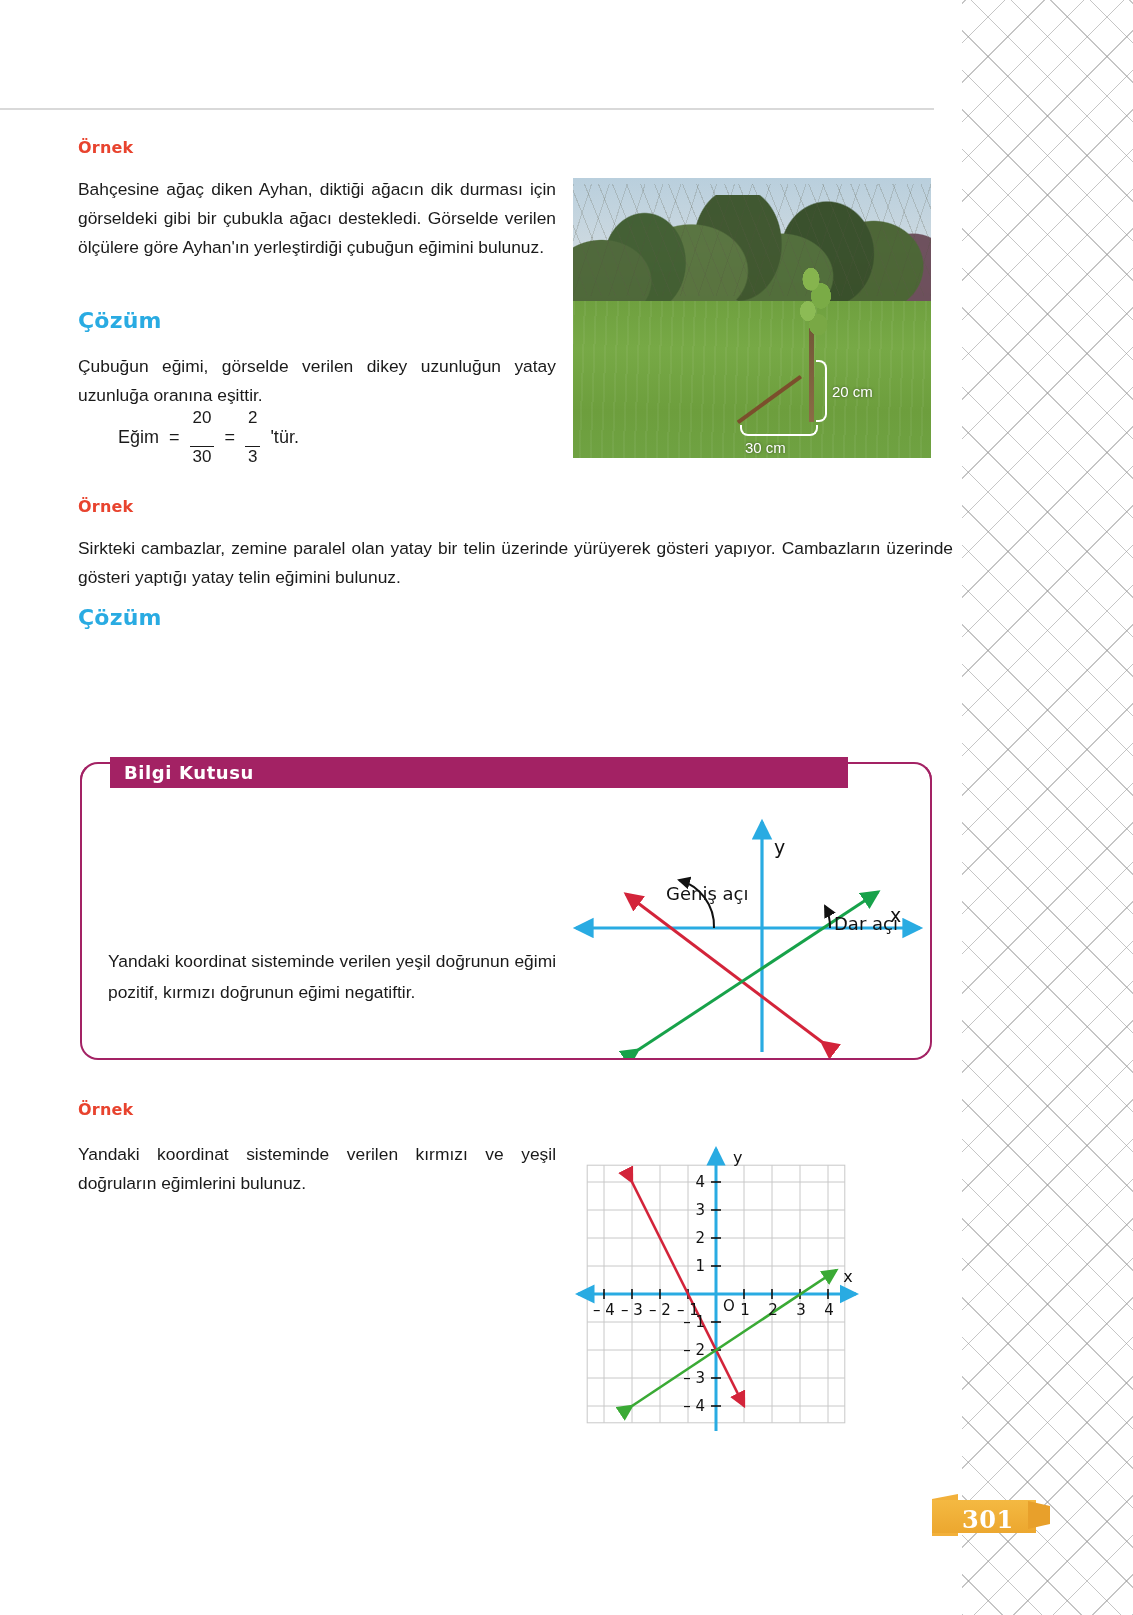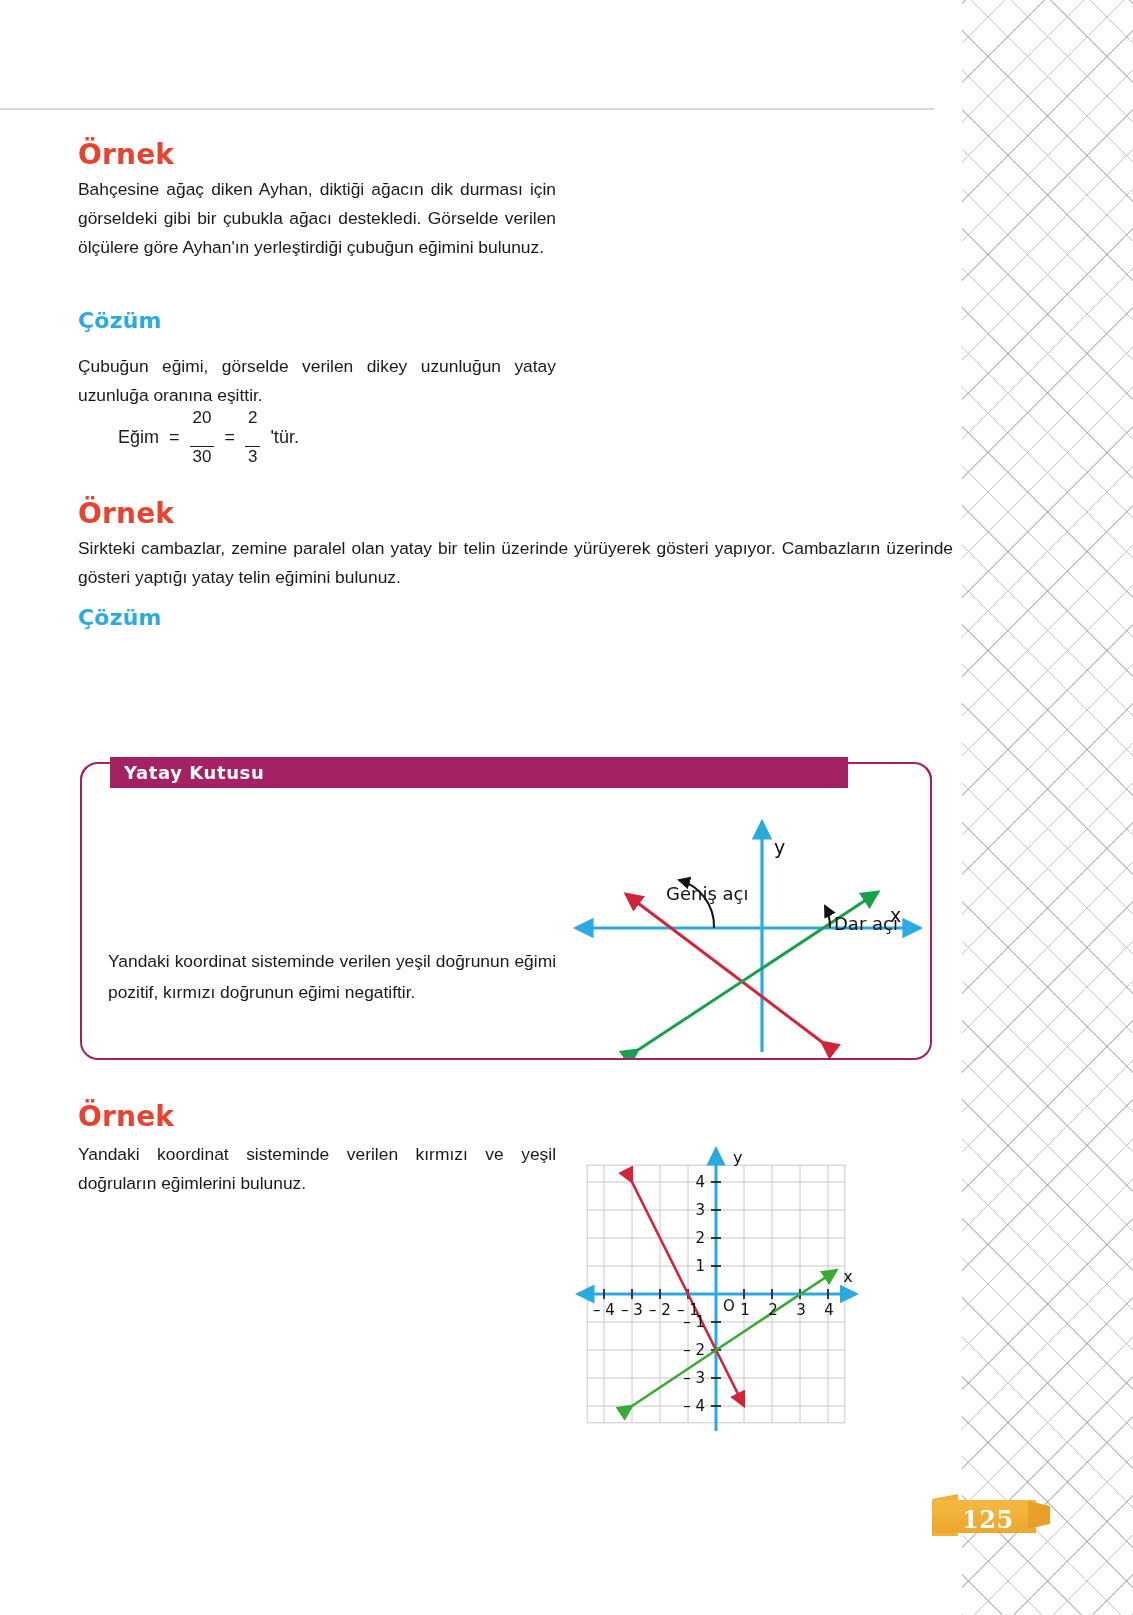"Örnek" .h-ornek { font-size: 28px -> 16px }
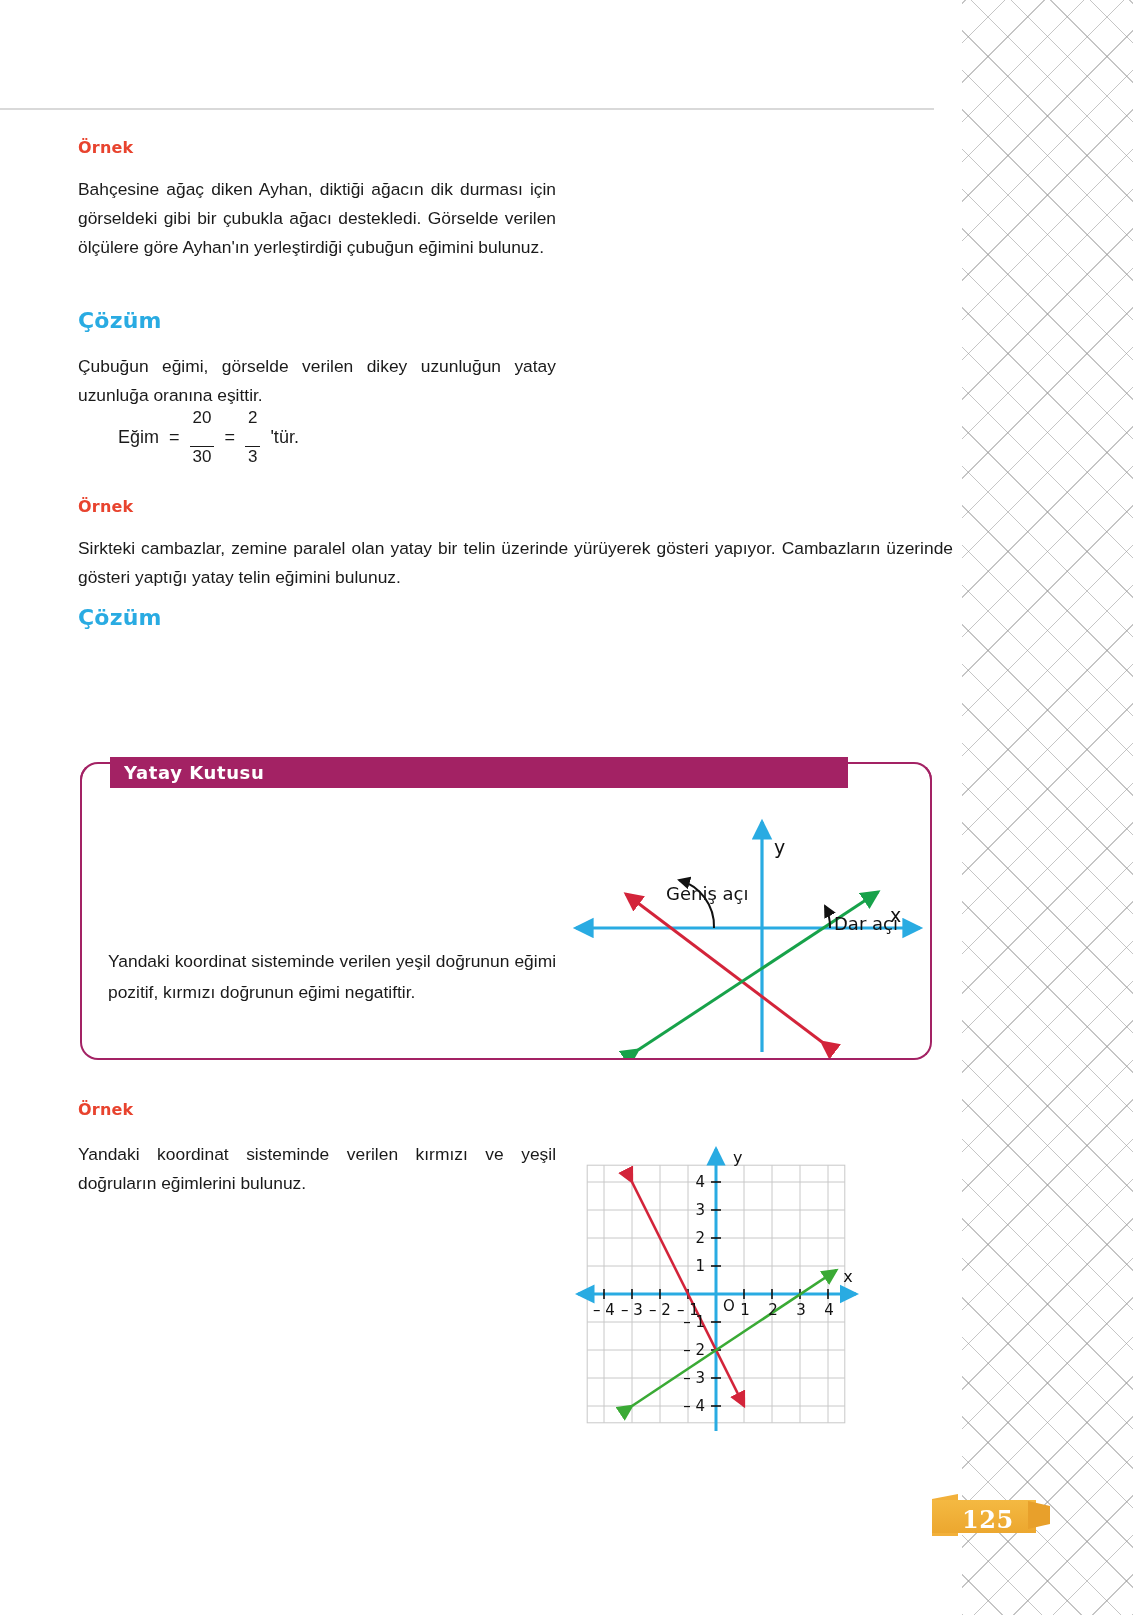"20 cm" div.photo { html: none -> <div> <div></div> <div></div> <div></div> <div></div> <div></div> <div></div> <div></div> <div></div> <div></div> <div></div> <div>20 cm</div> <div>30 cm</div> </div> }
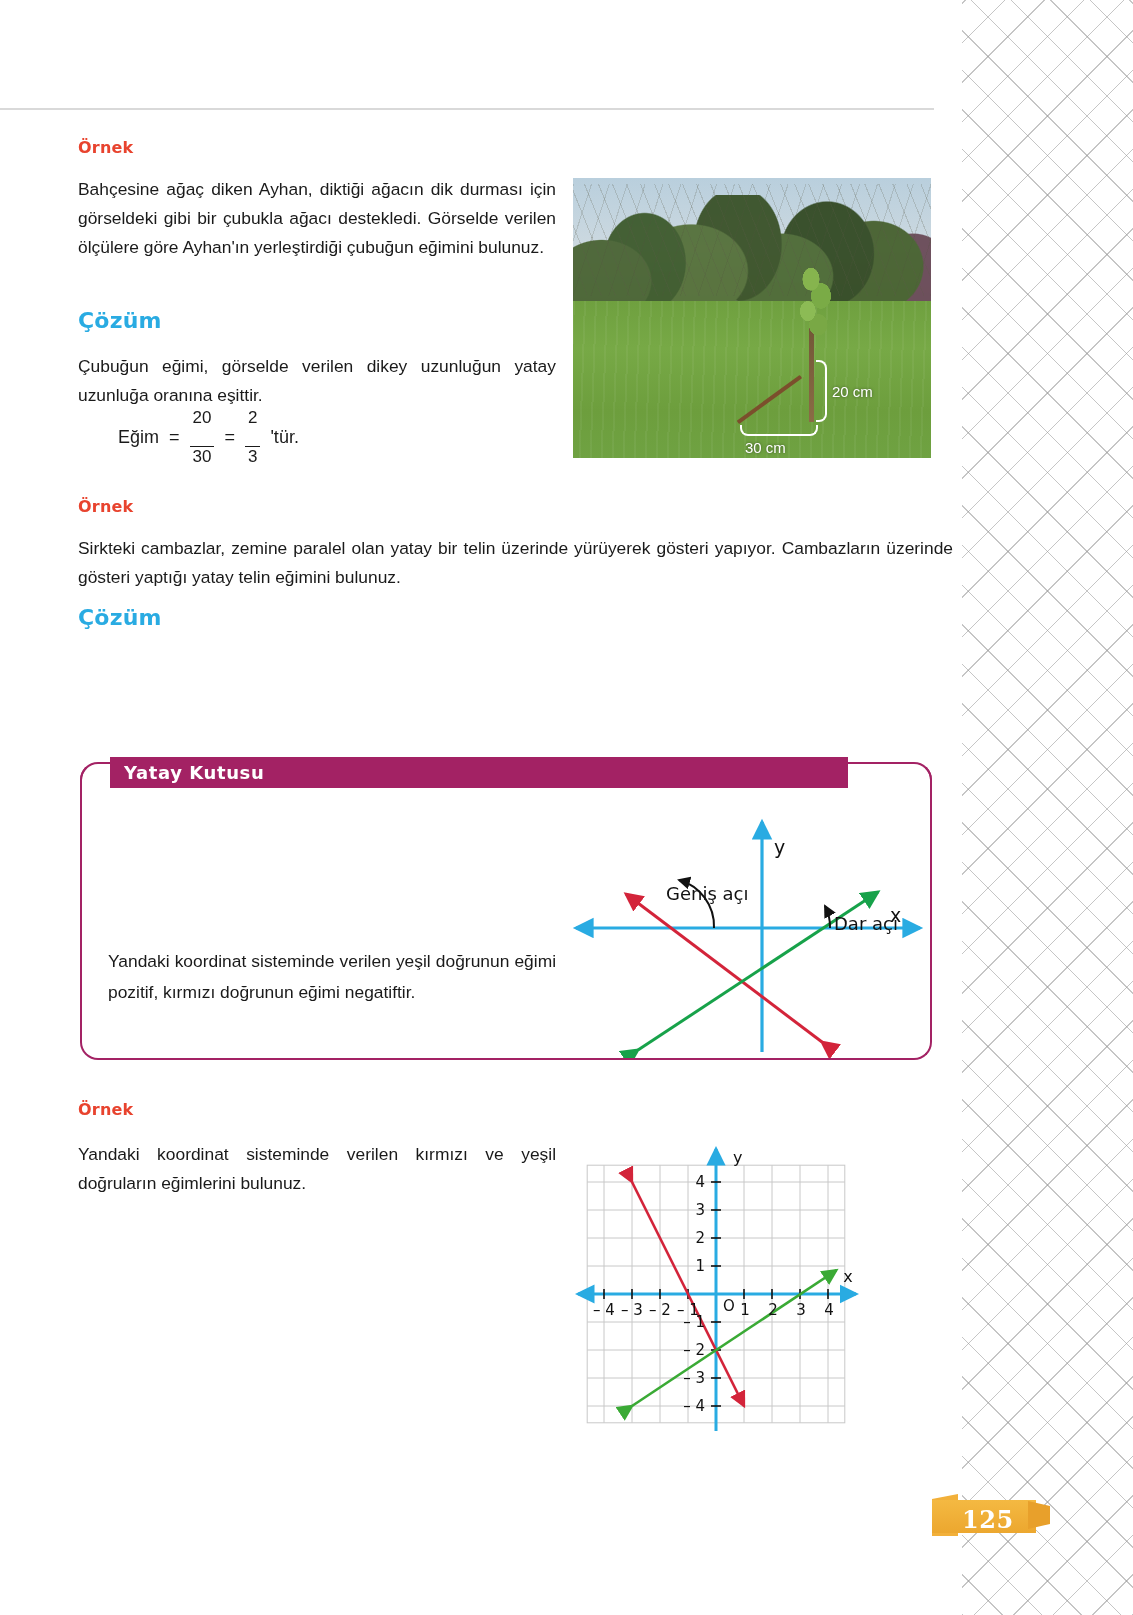"Yatay Kutusu" span { text: Yatay -> Bilgi }
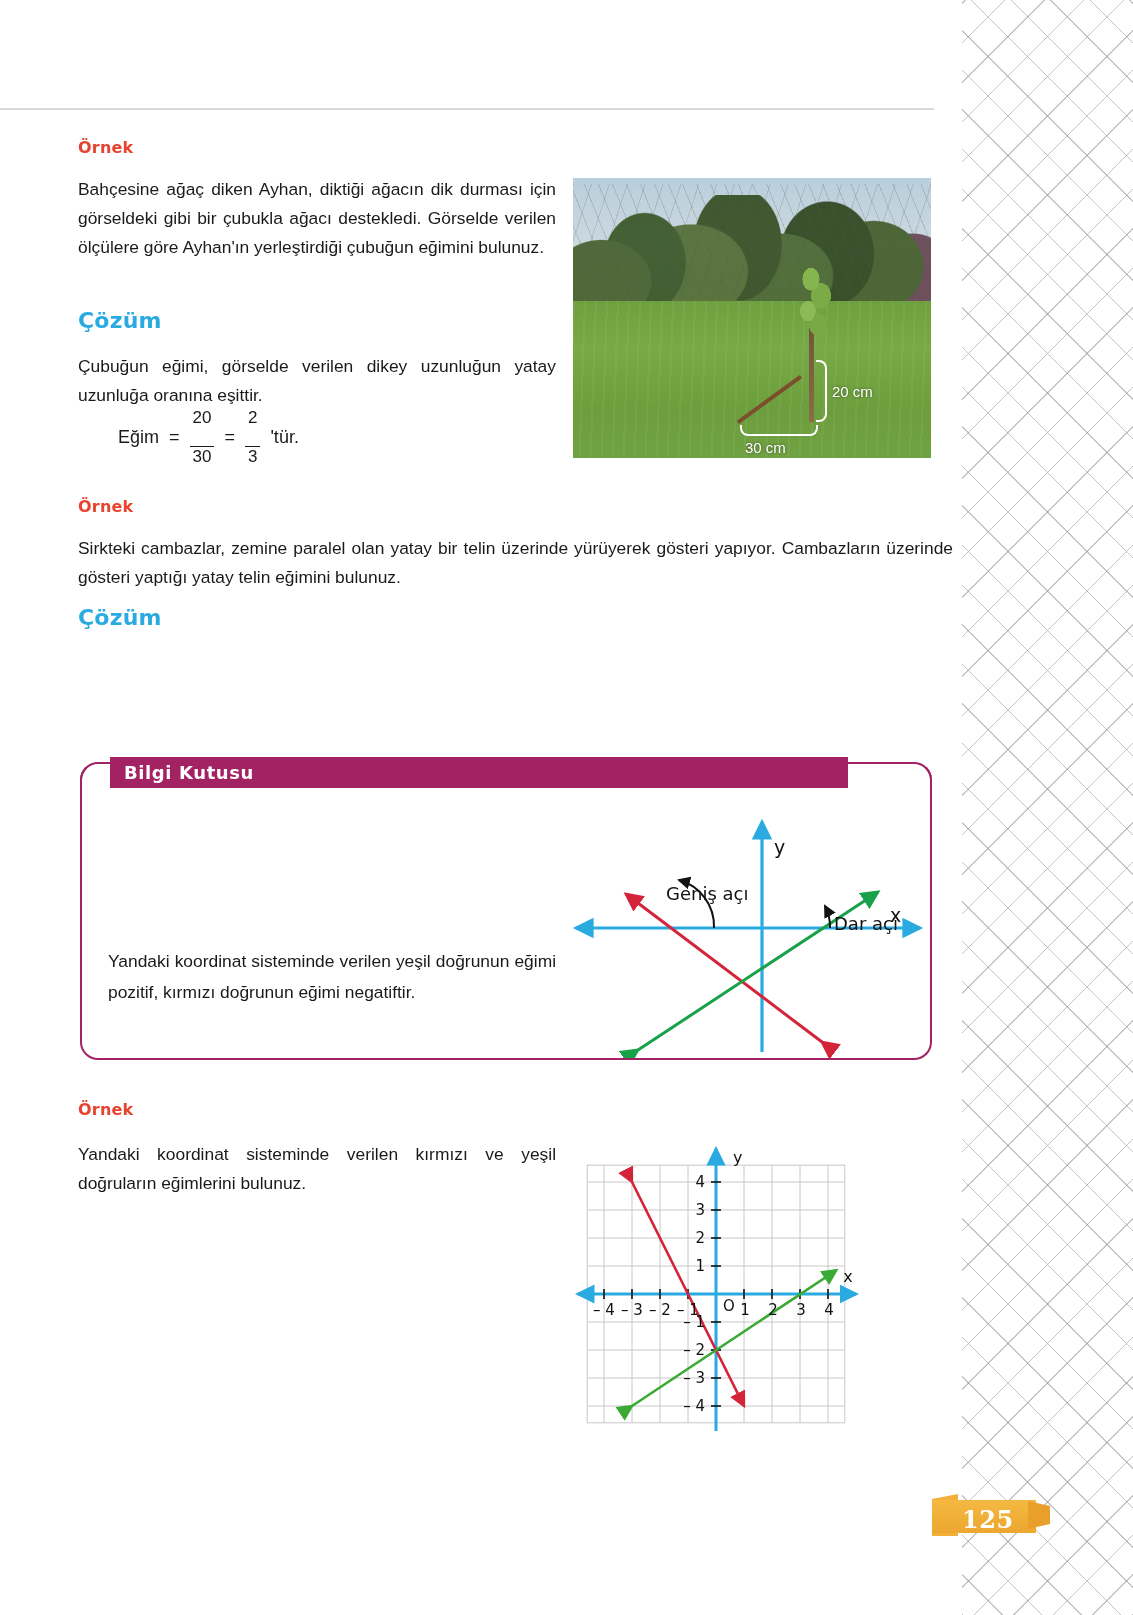"125" div.num { text: 125 -> 301 }
